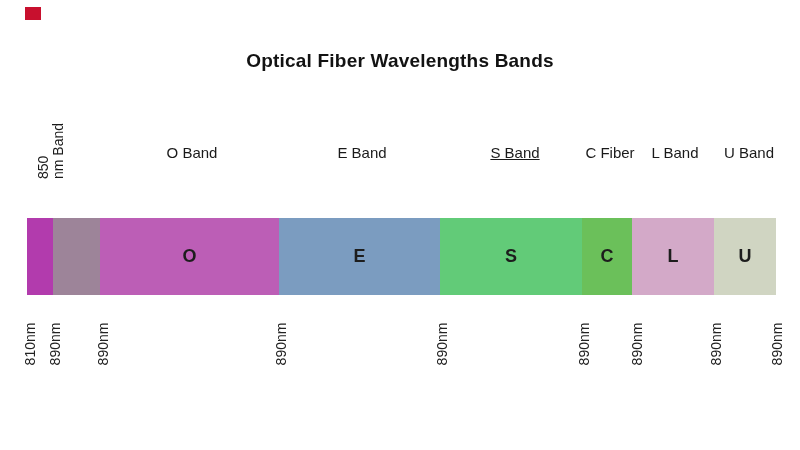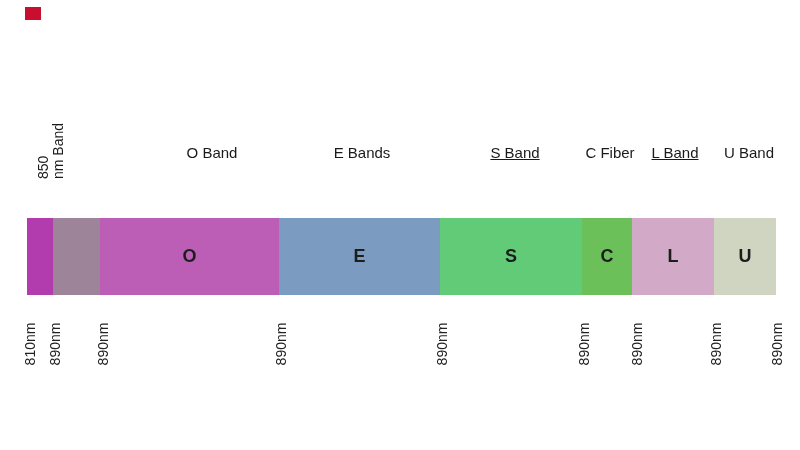"Optical Fiber Wavelengths Bands" h1.chart-title { html: none -> <h1>Optical Fiber Wavelengths Bands</h1> }
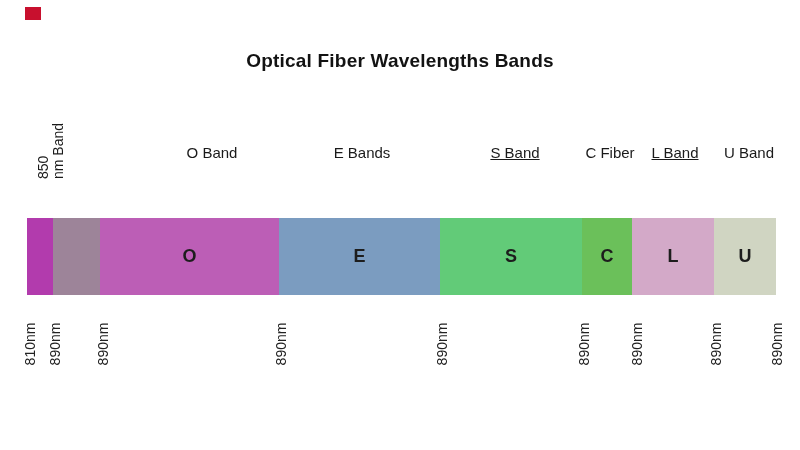"O Band" div.band-top-label { margin-left: 20px -> none }
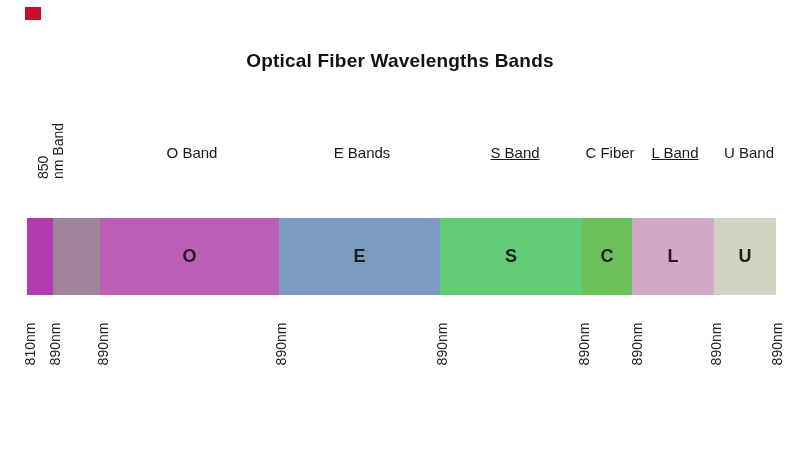"E Bands" div.band-top-label { text: Bands -> Band }
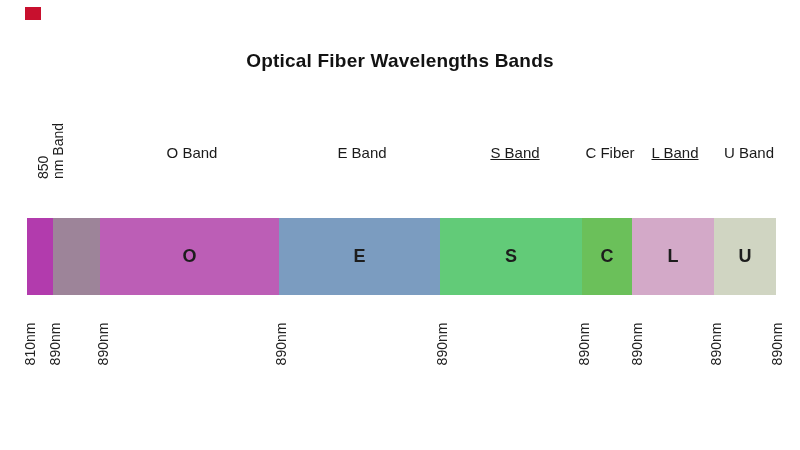"L Band" div.band-top-label { text-decoration: underline -> none }
